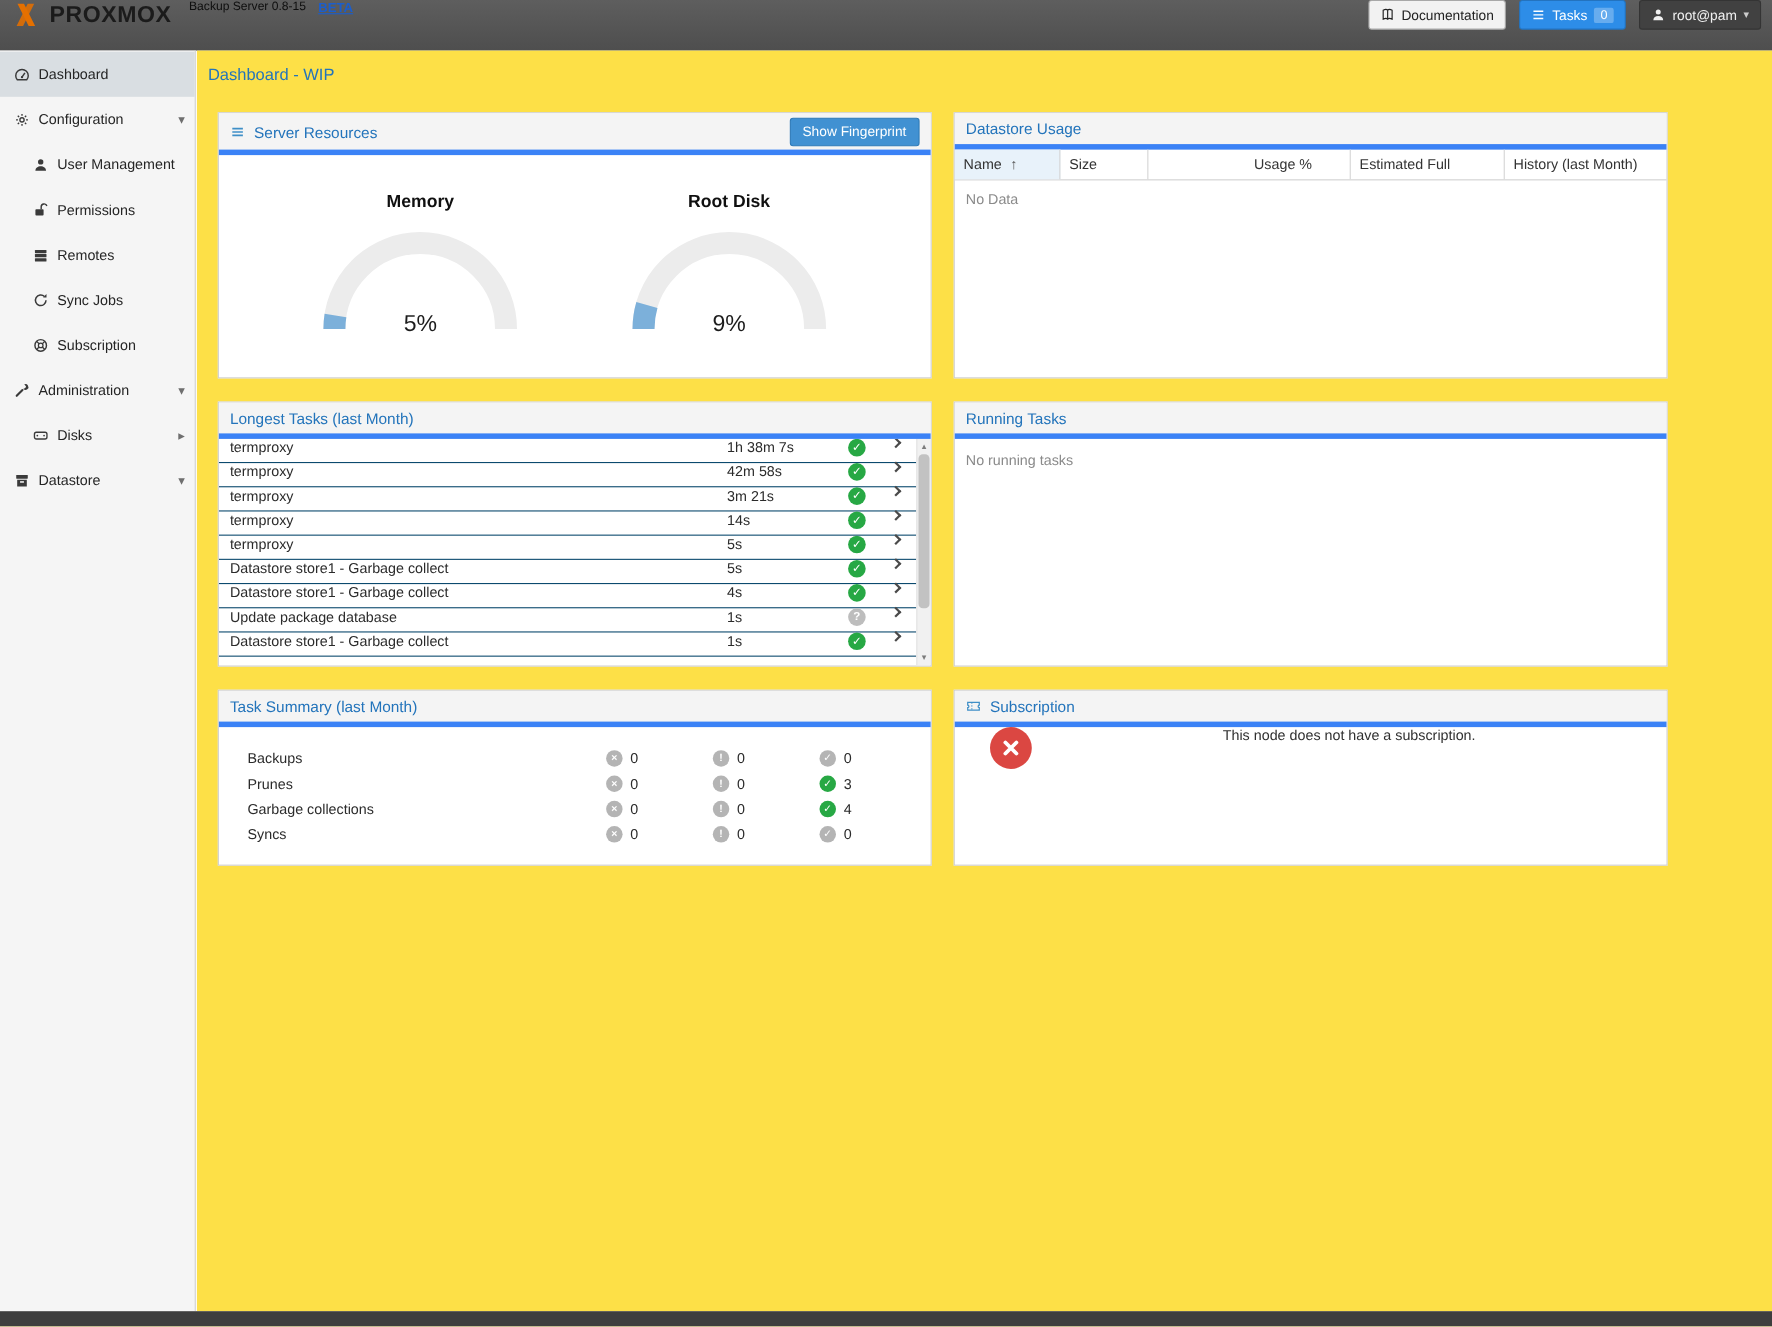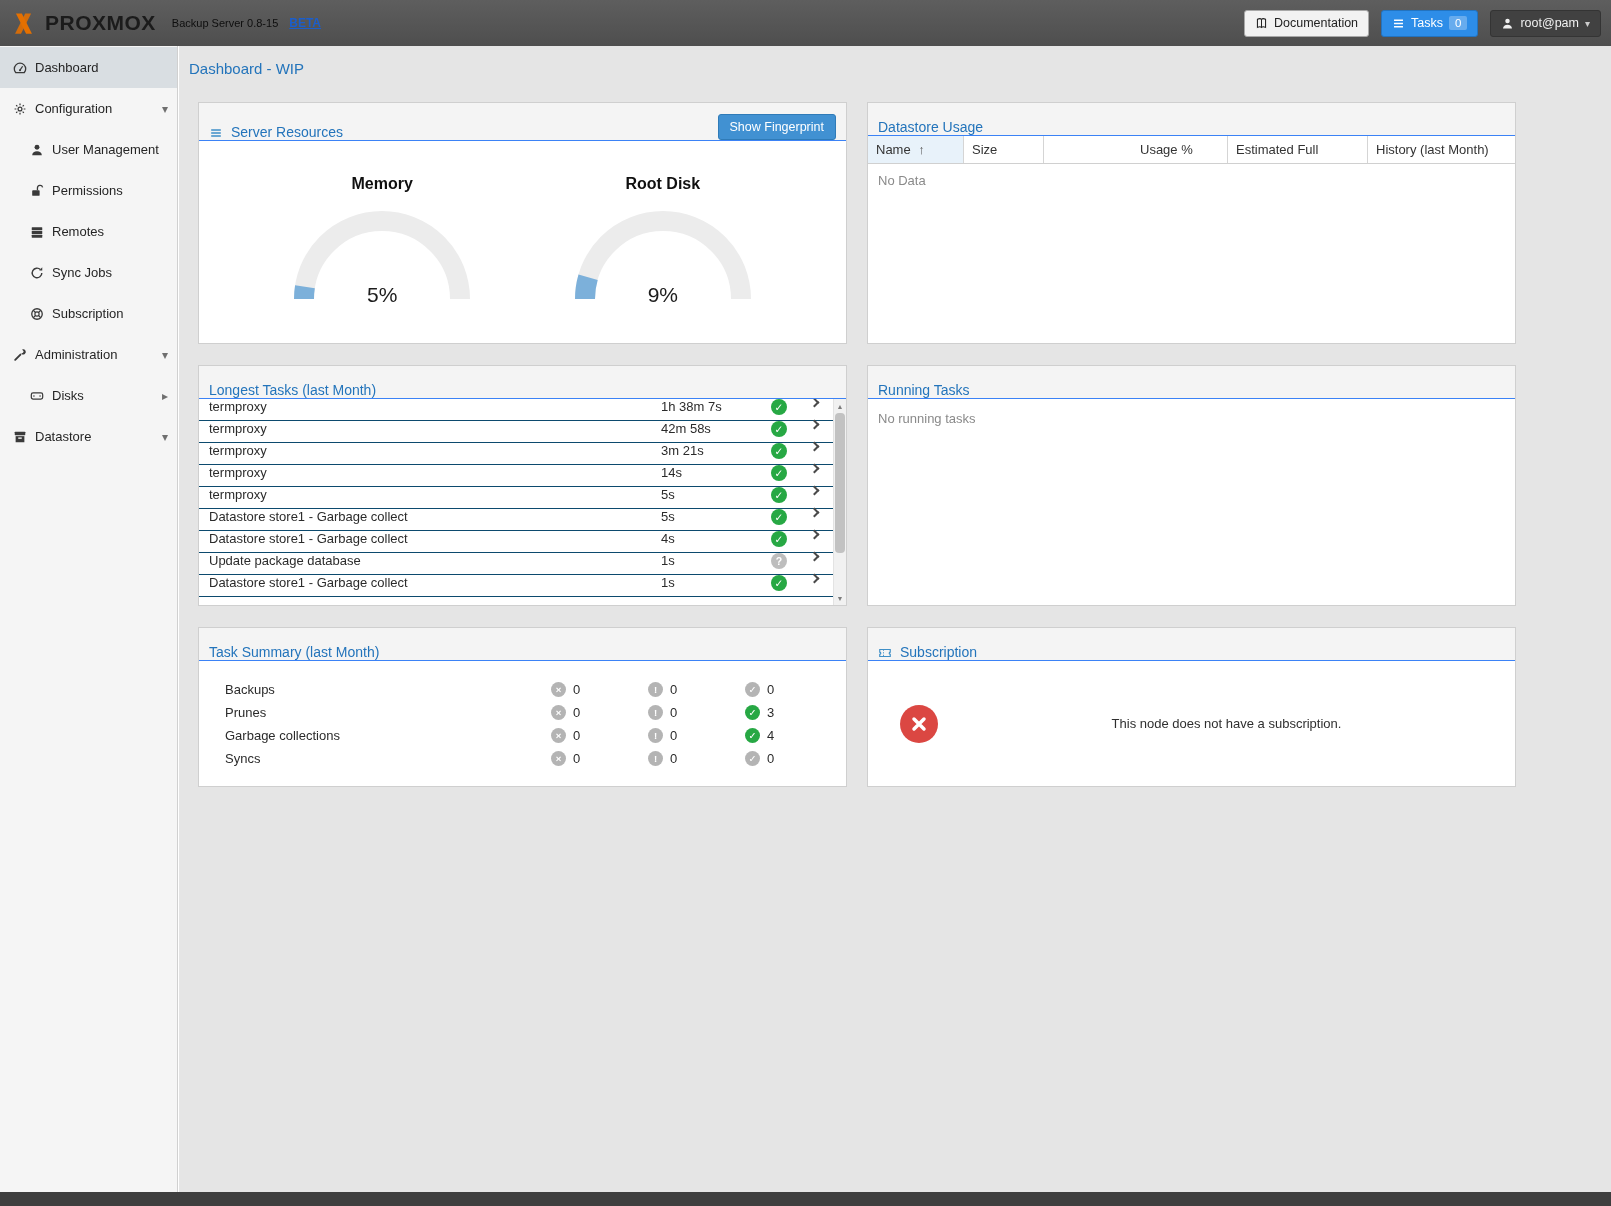"PROXMOX" .topbar { align-items: center -> flex-start }
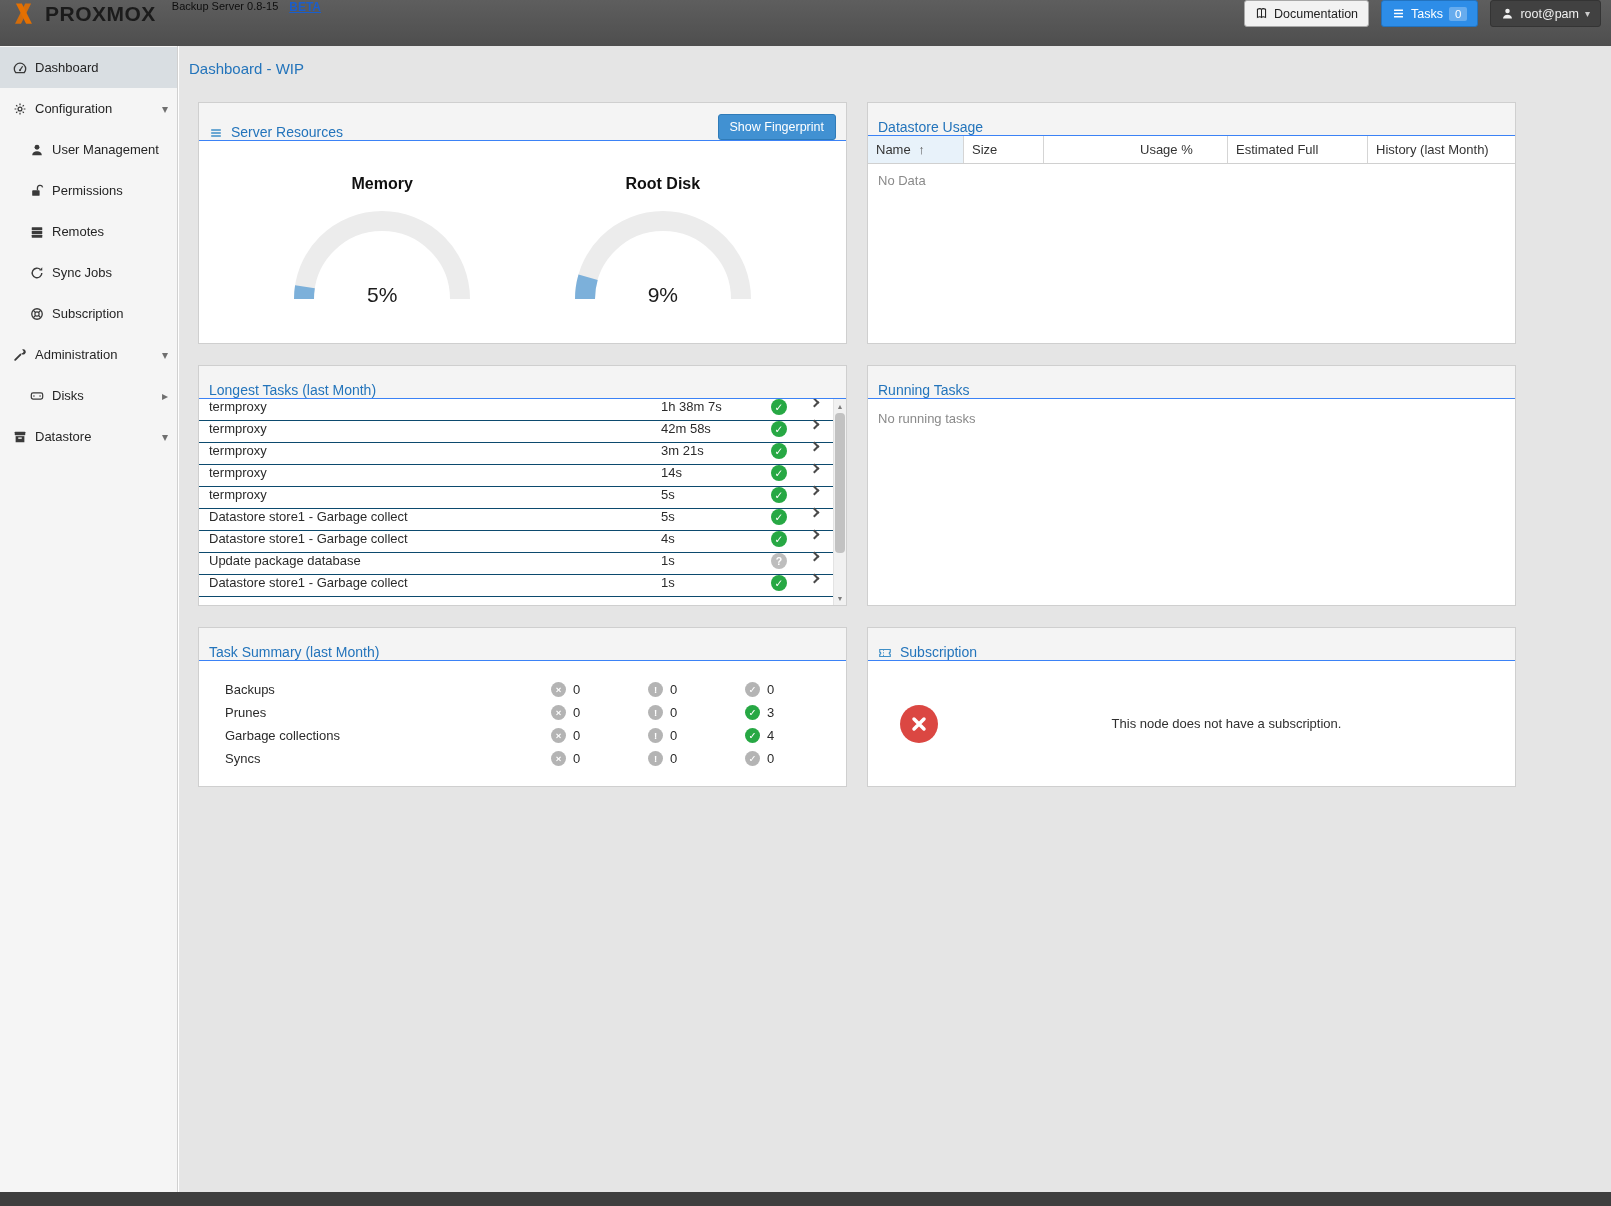"Dashboard - WIP" .main { background: #e5e5e5 -> #fde047 }
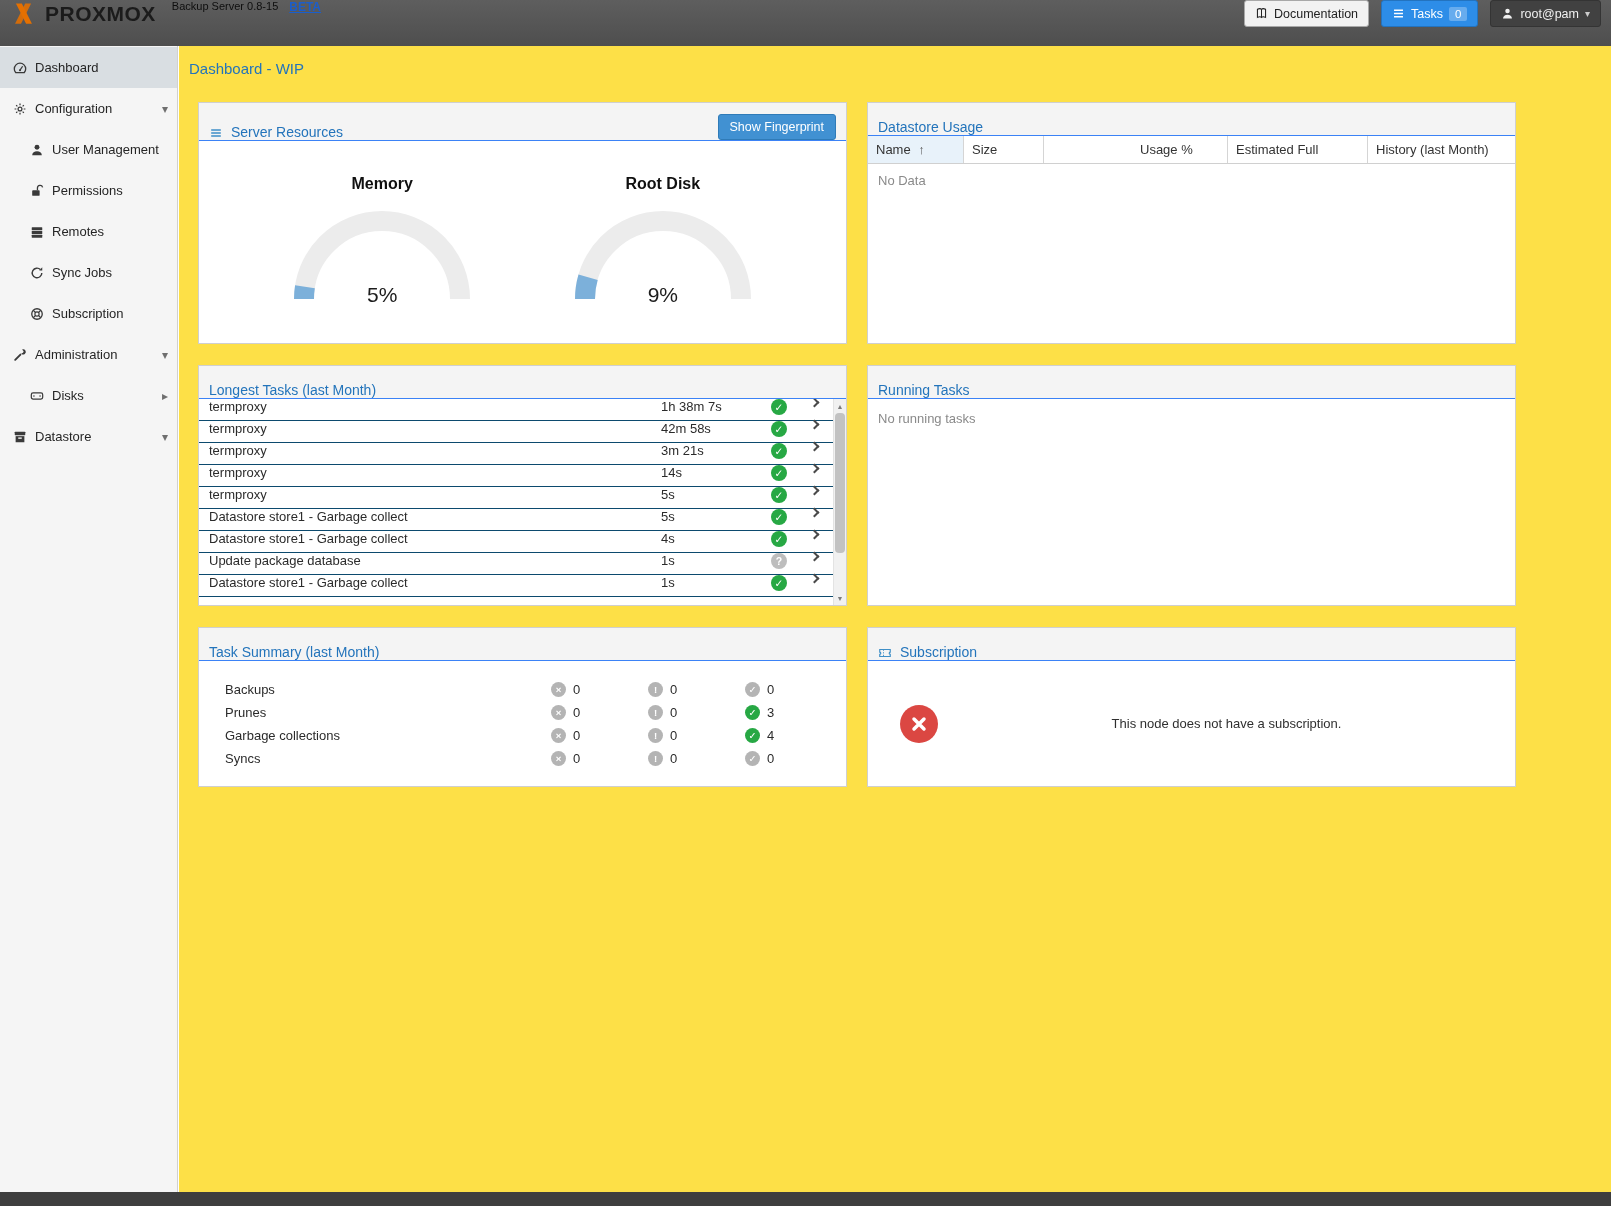"Server Resources" .panel-h { align-items: flex-end -> center; border-bottom: 1px solid #3b82f6 -> 5px solid #3b82f6 }
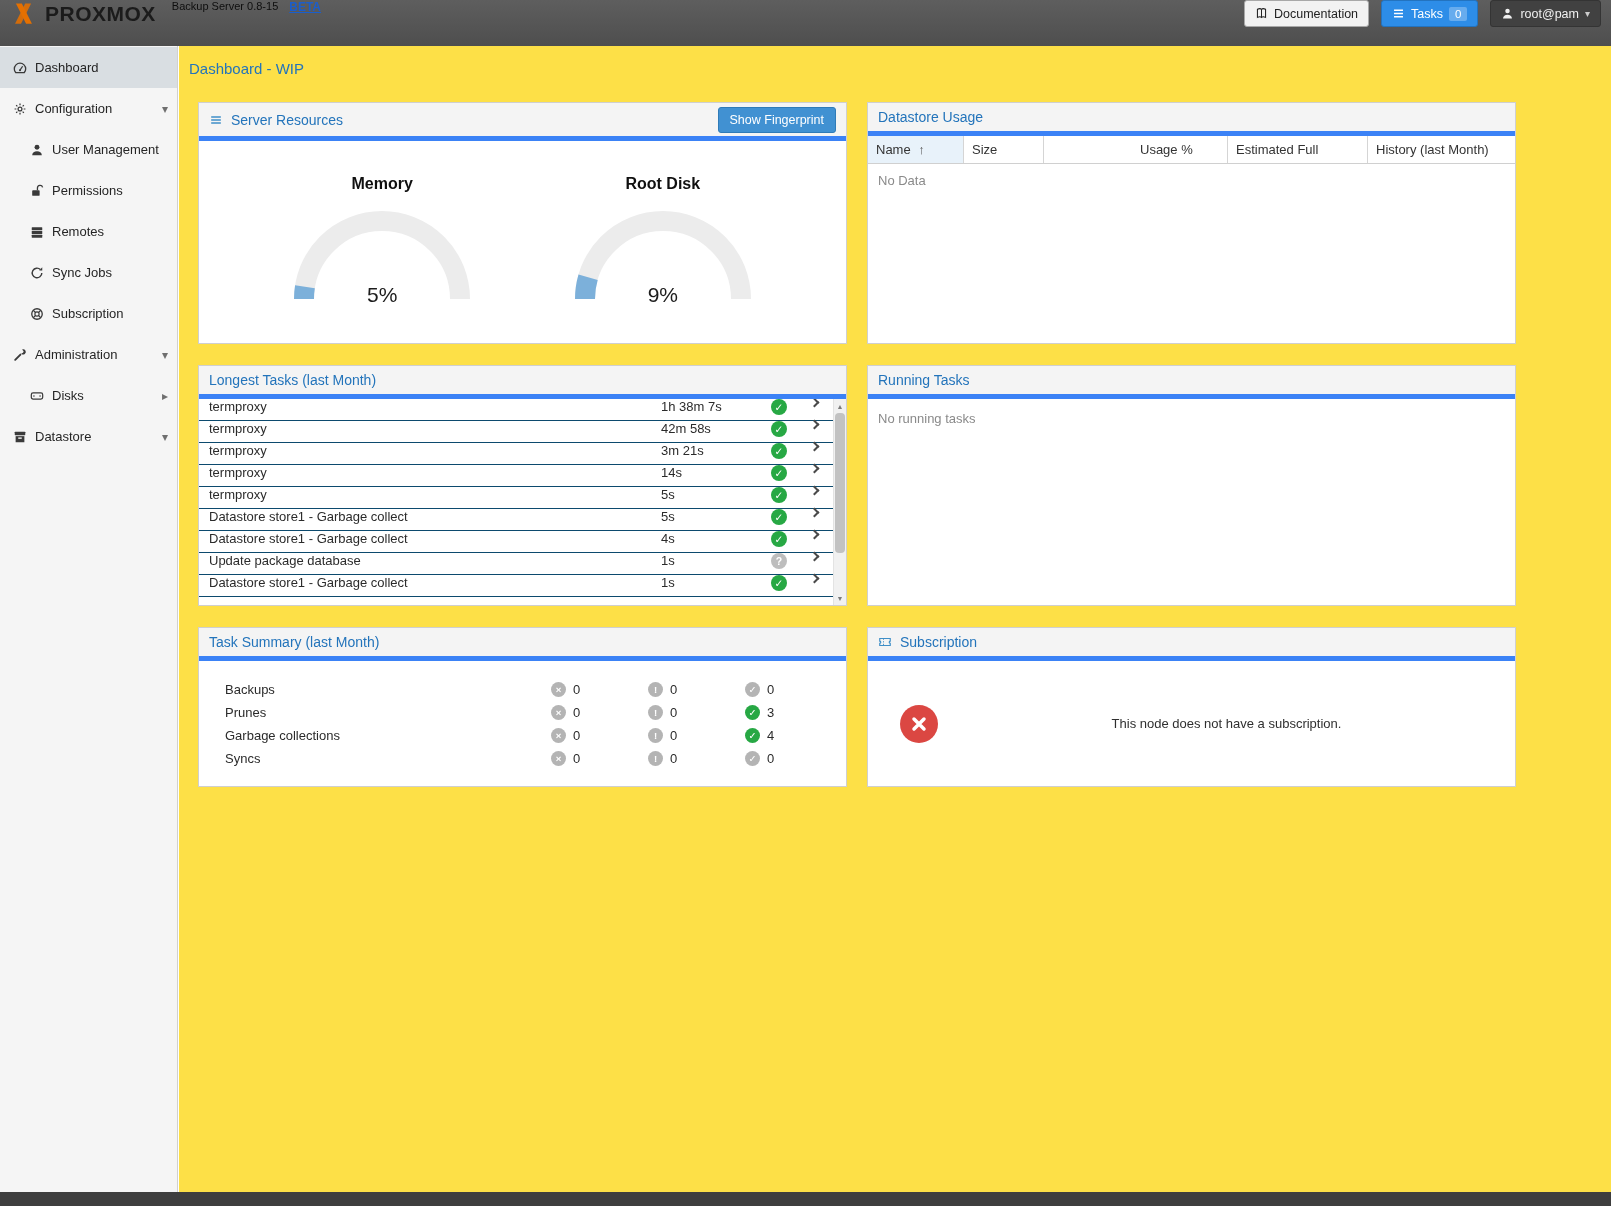"This node does not have" .sub-body { align-items: center -> flex-start }
